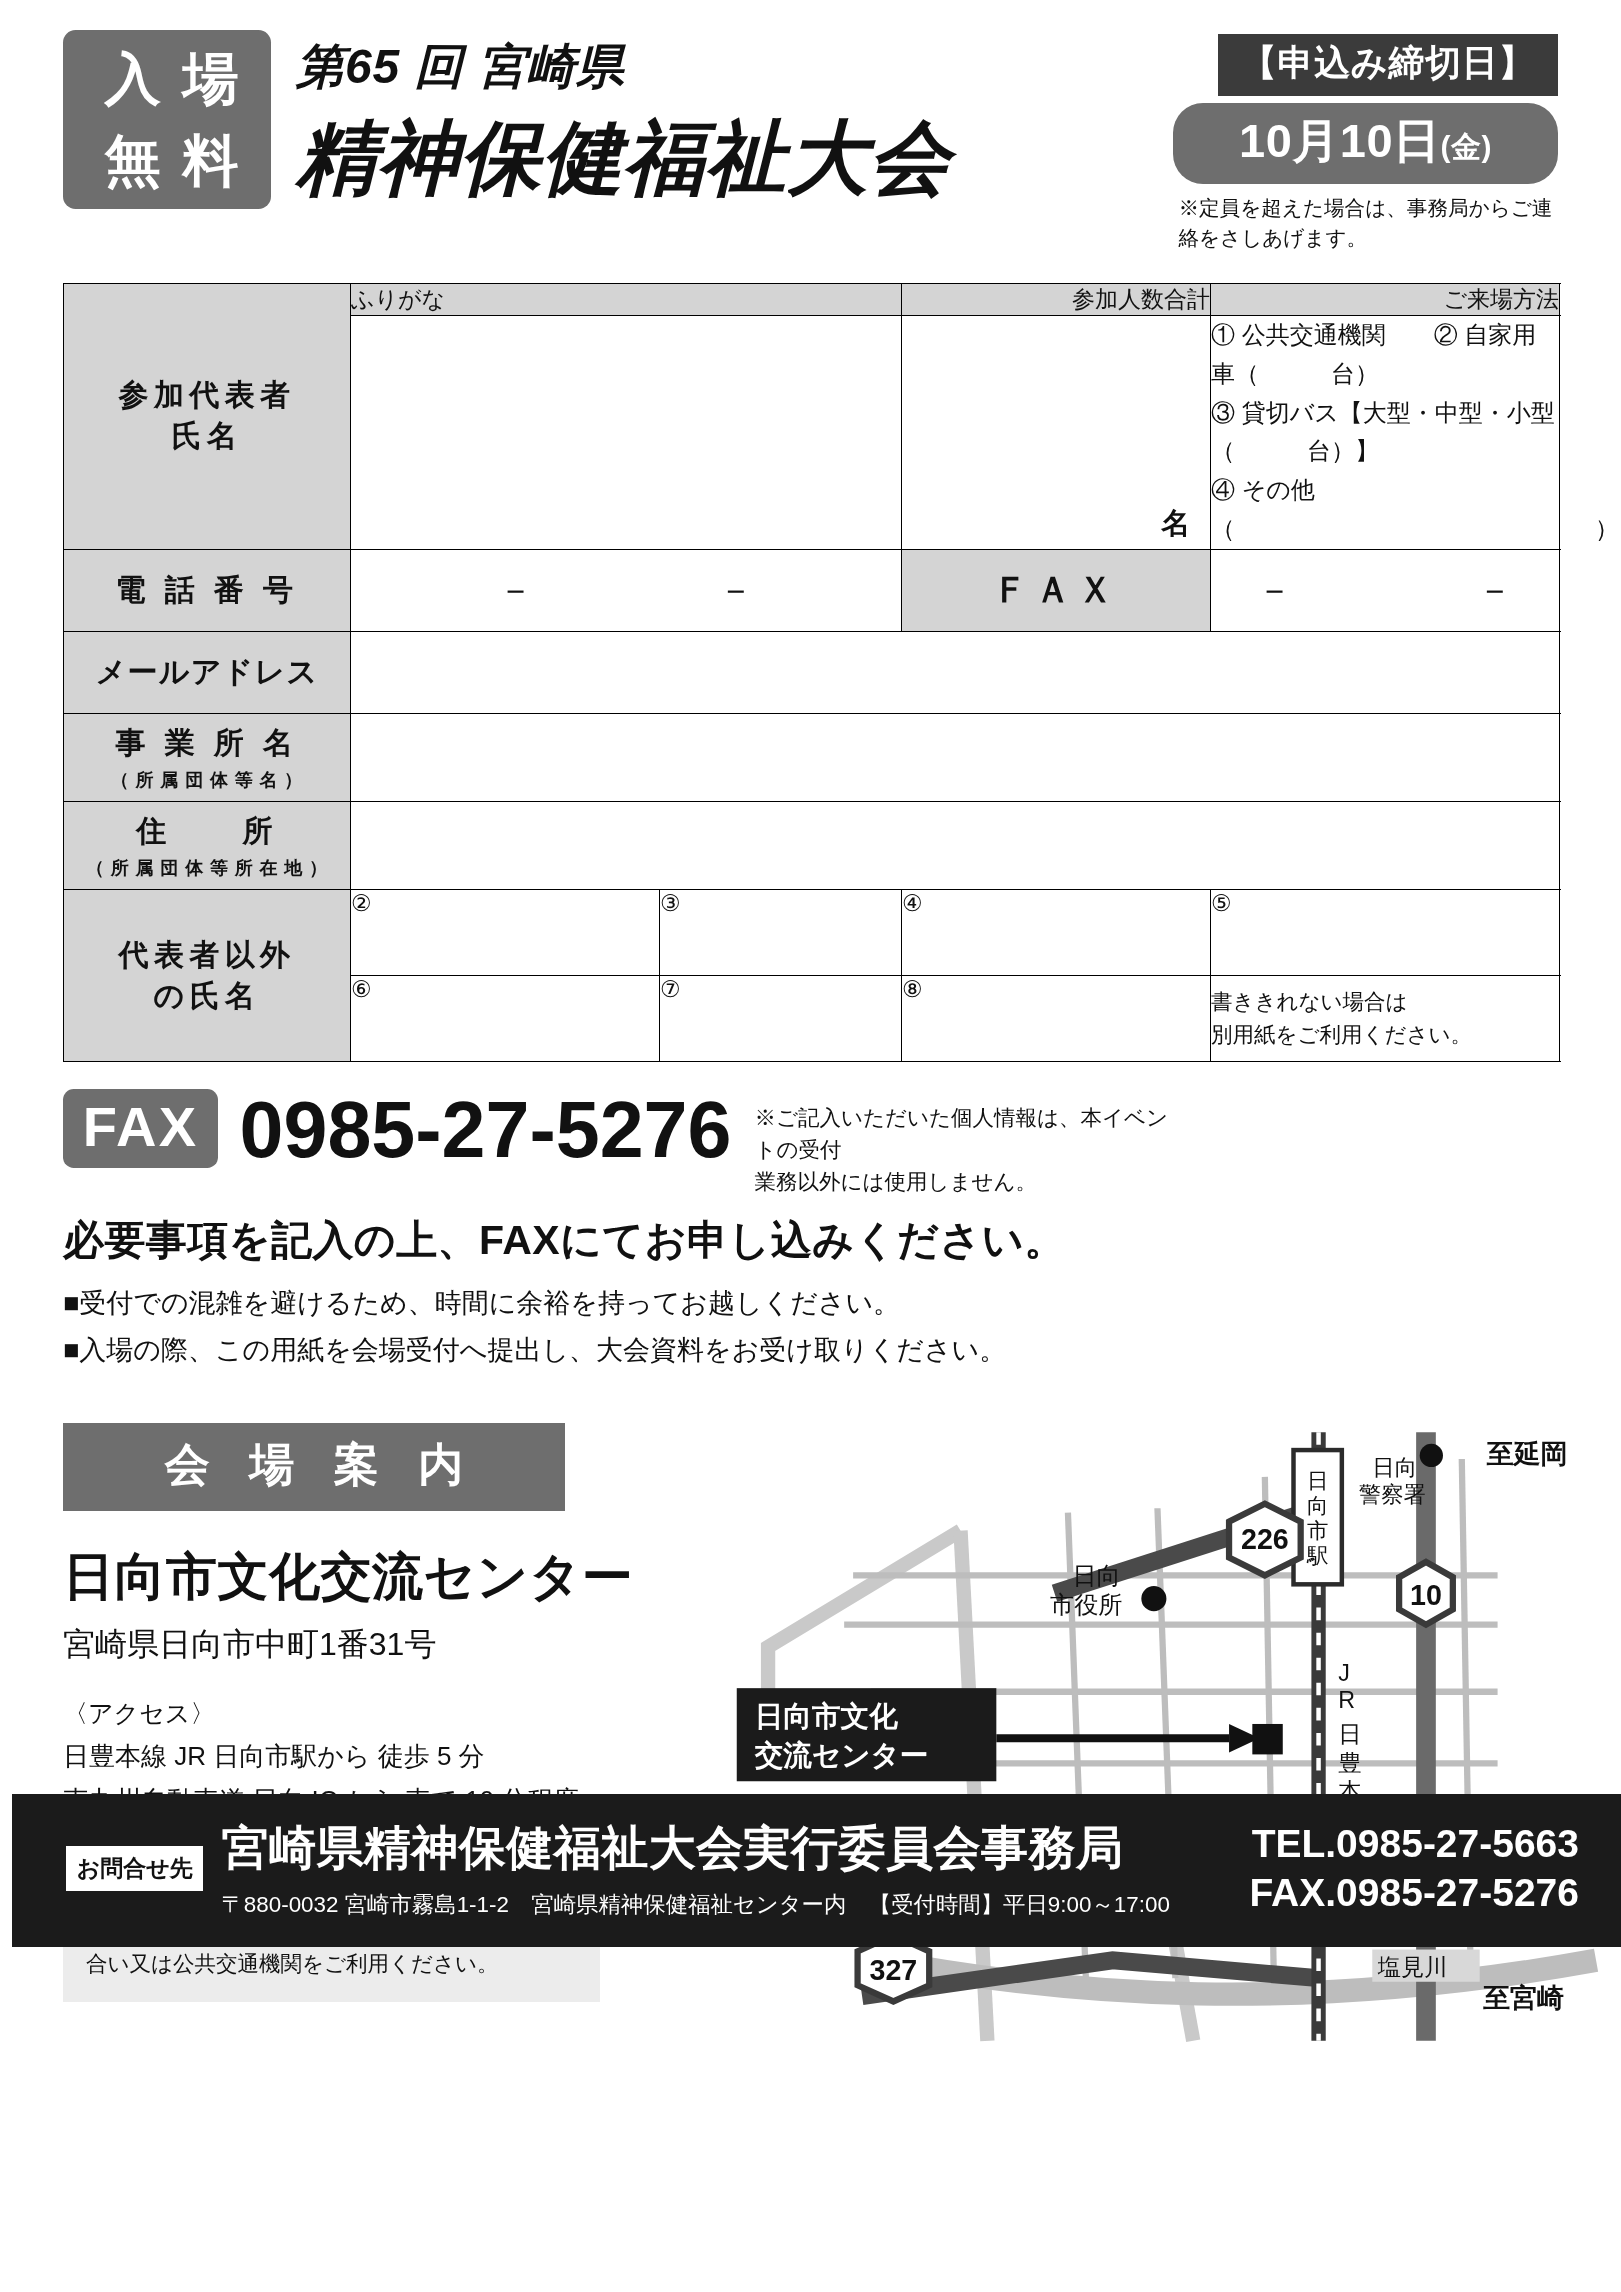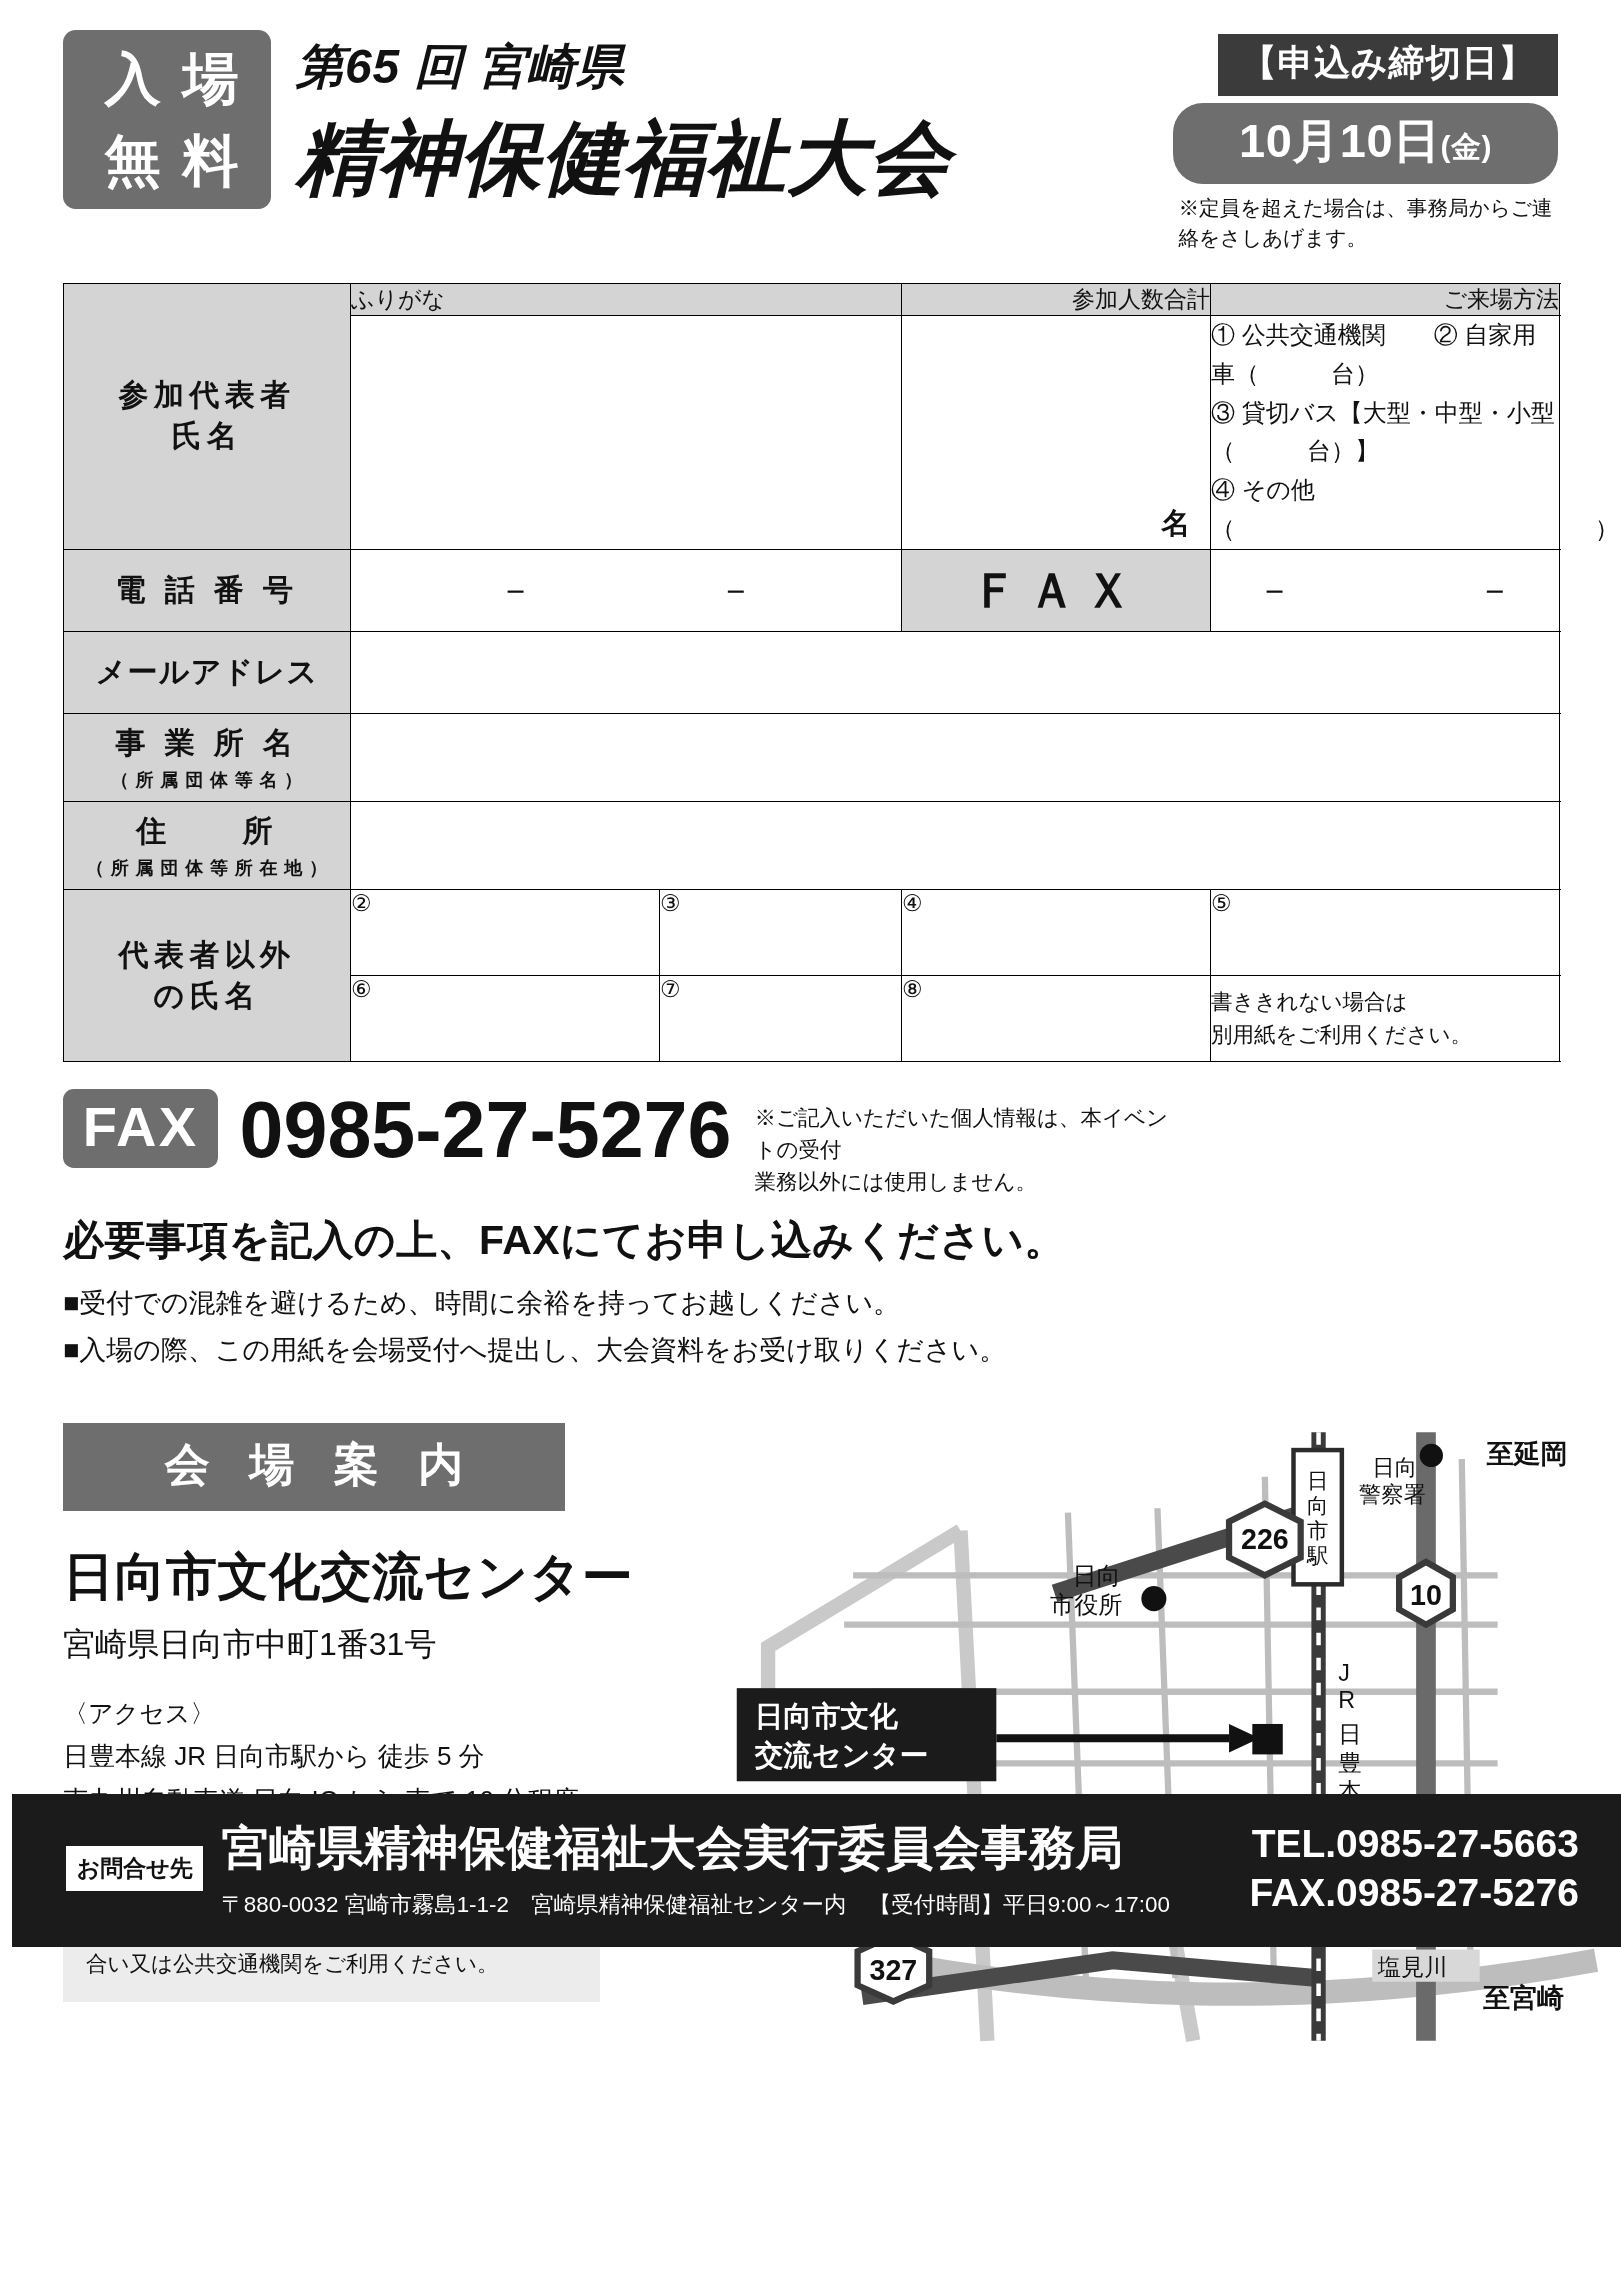"ＦＡＸ" .faxlbl { font-size: 48px -> 36px }
